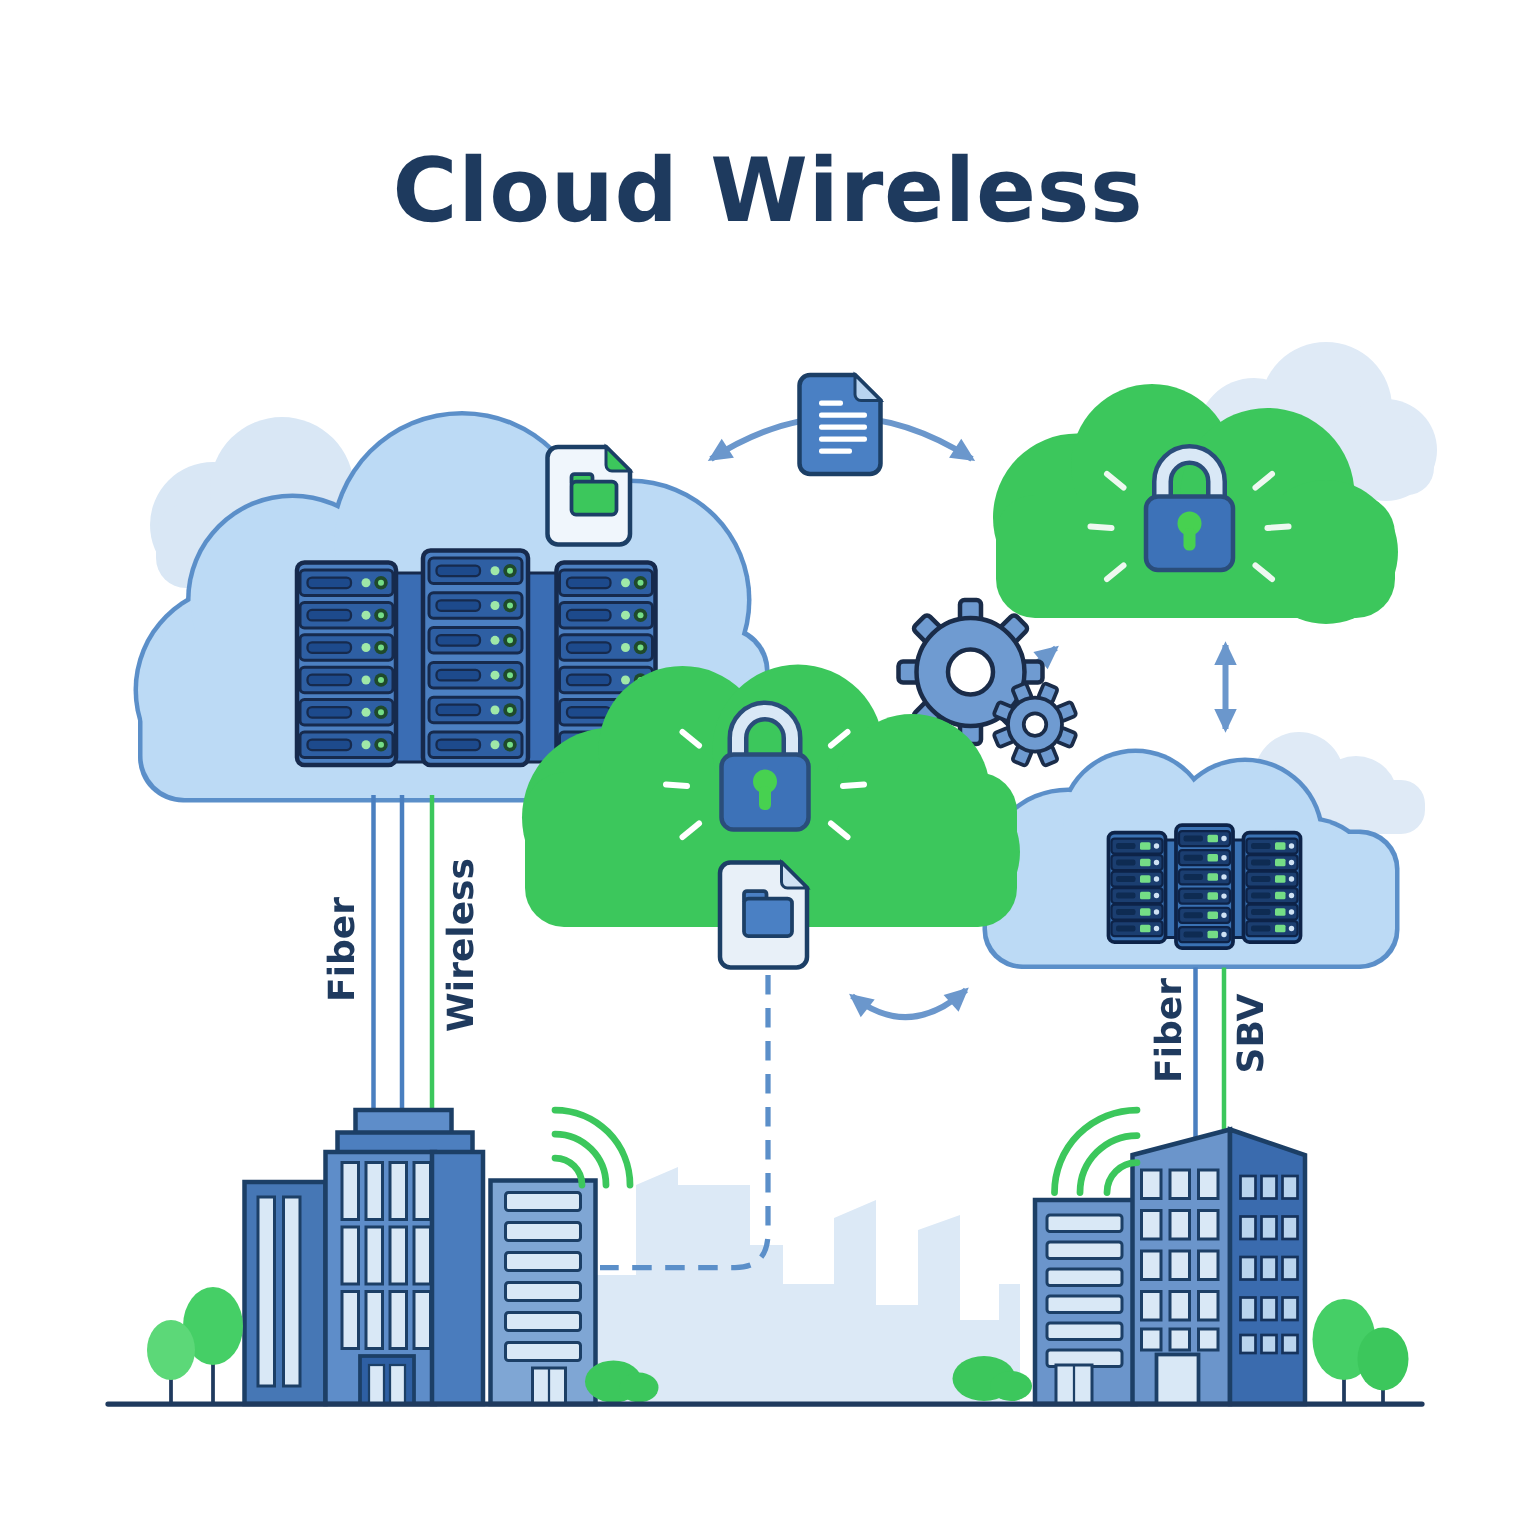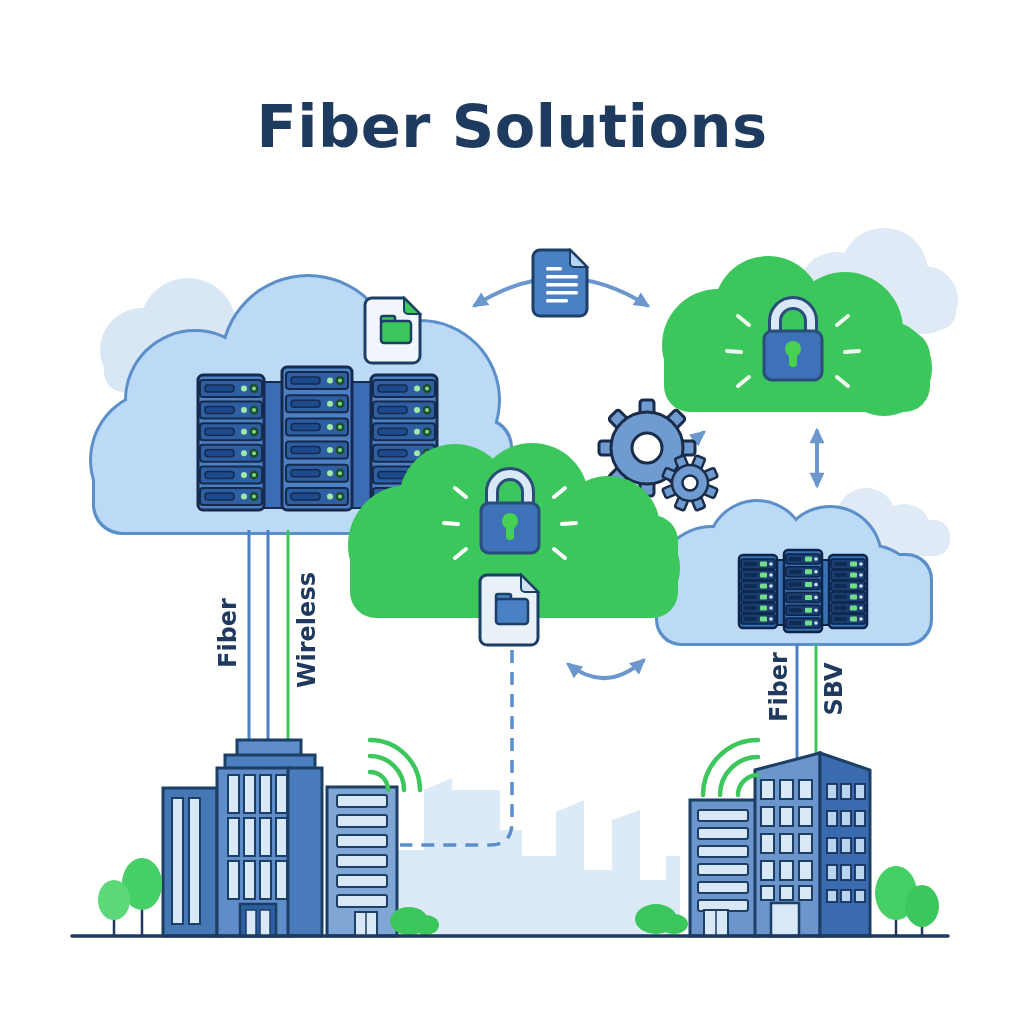"Fiber Solutions" h1.title { text: Fiber Solutions -> Cloud Wireless }
